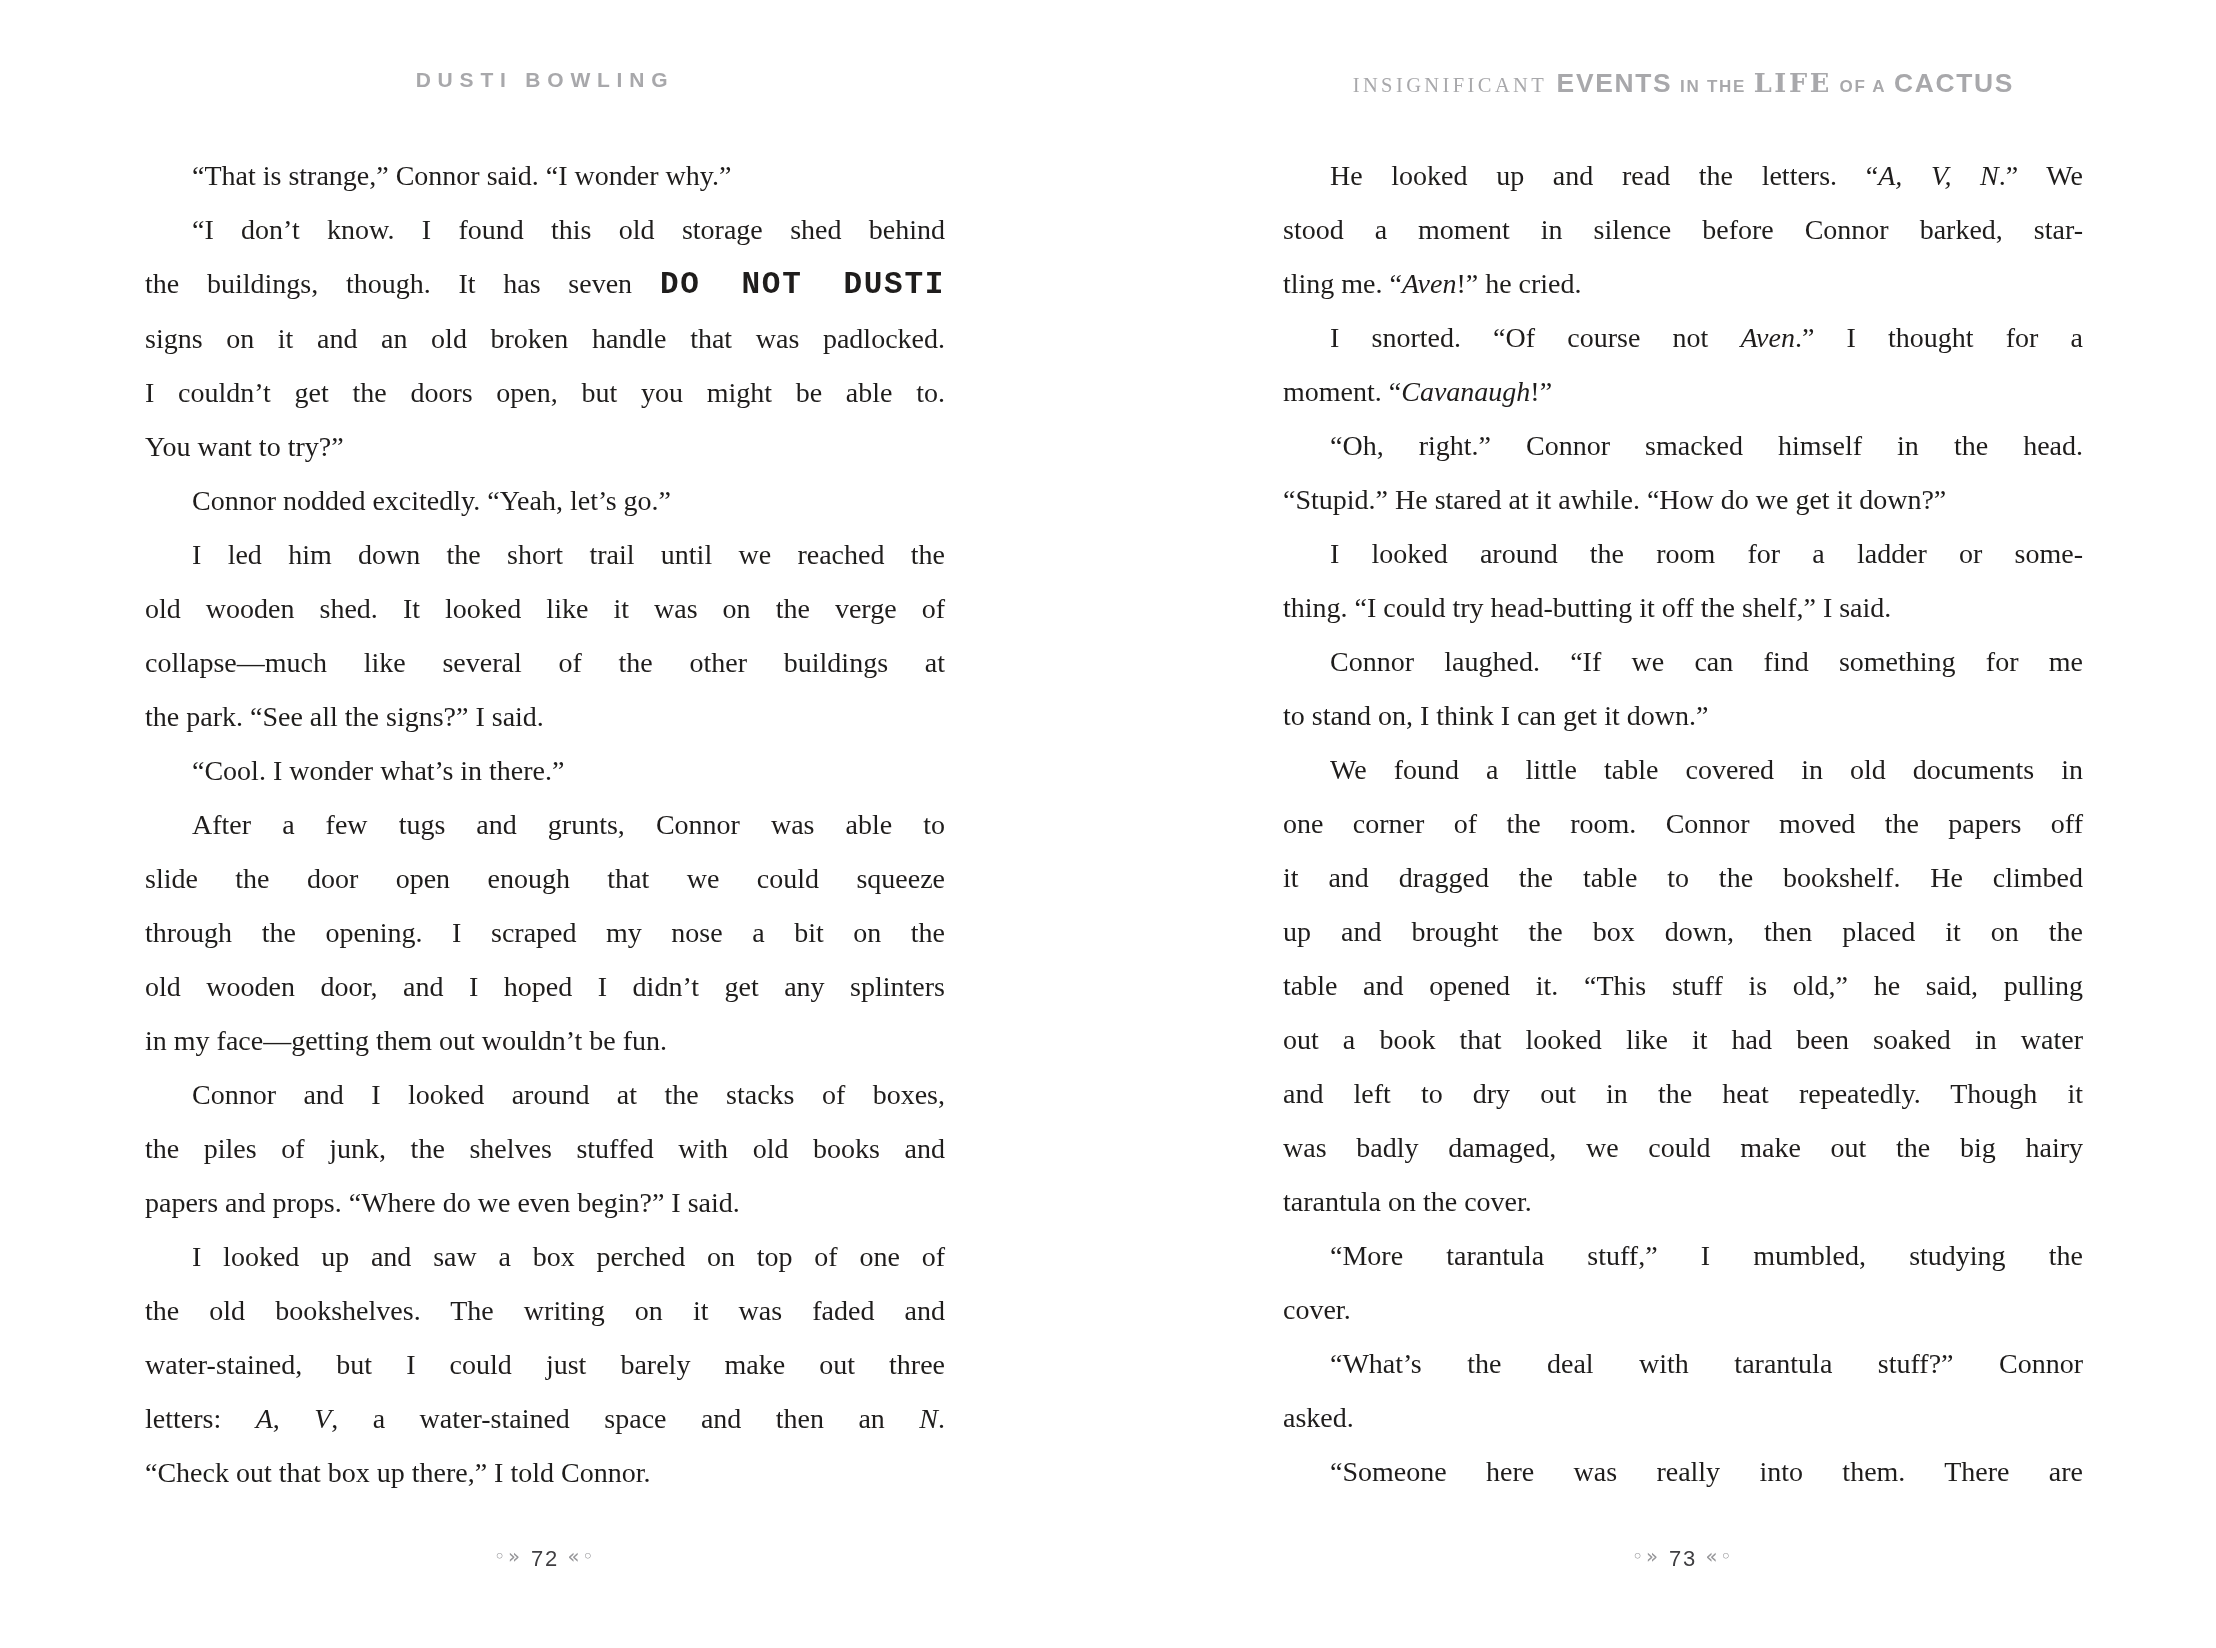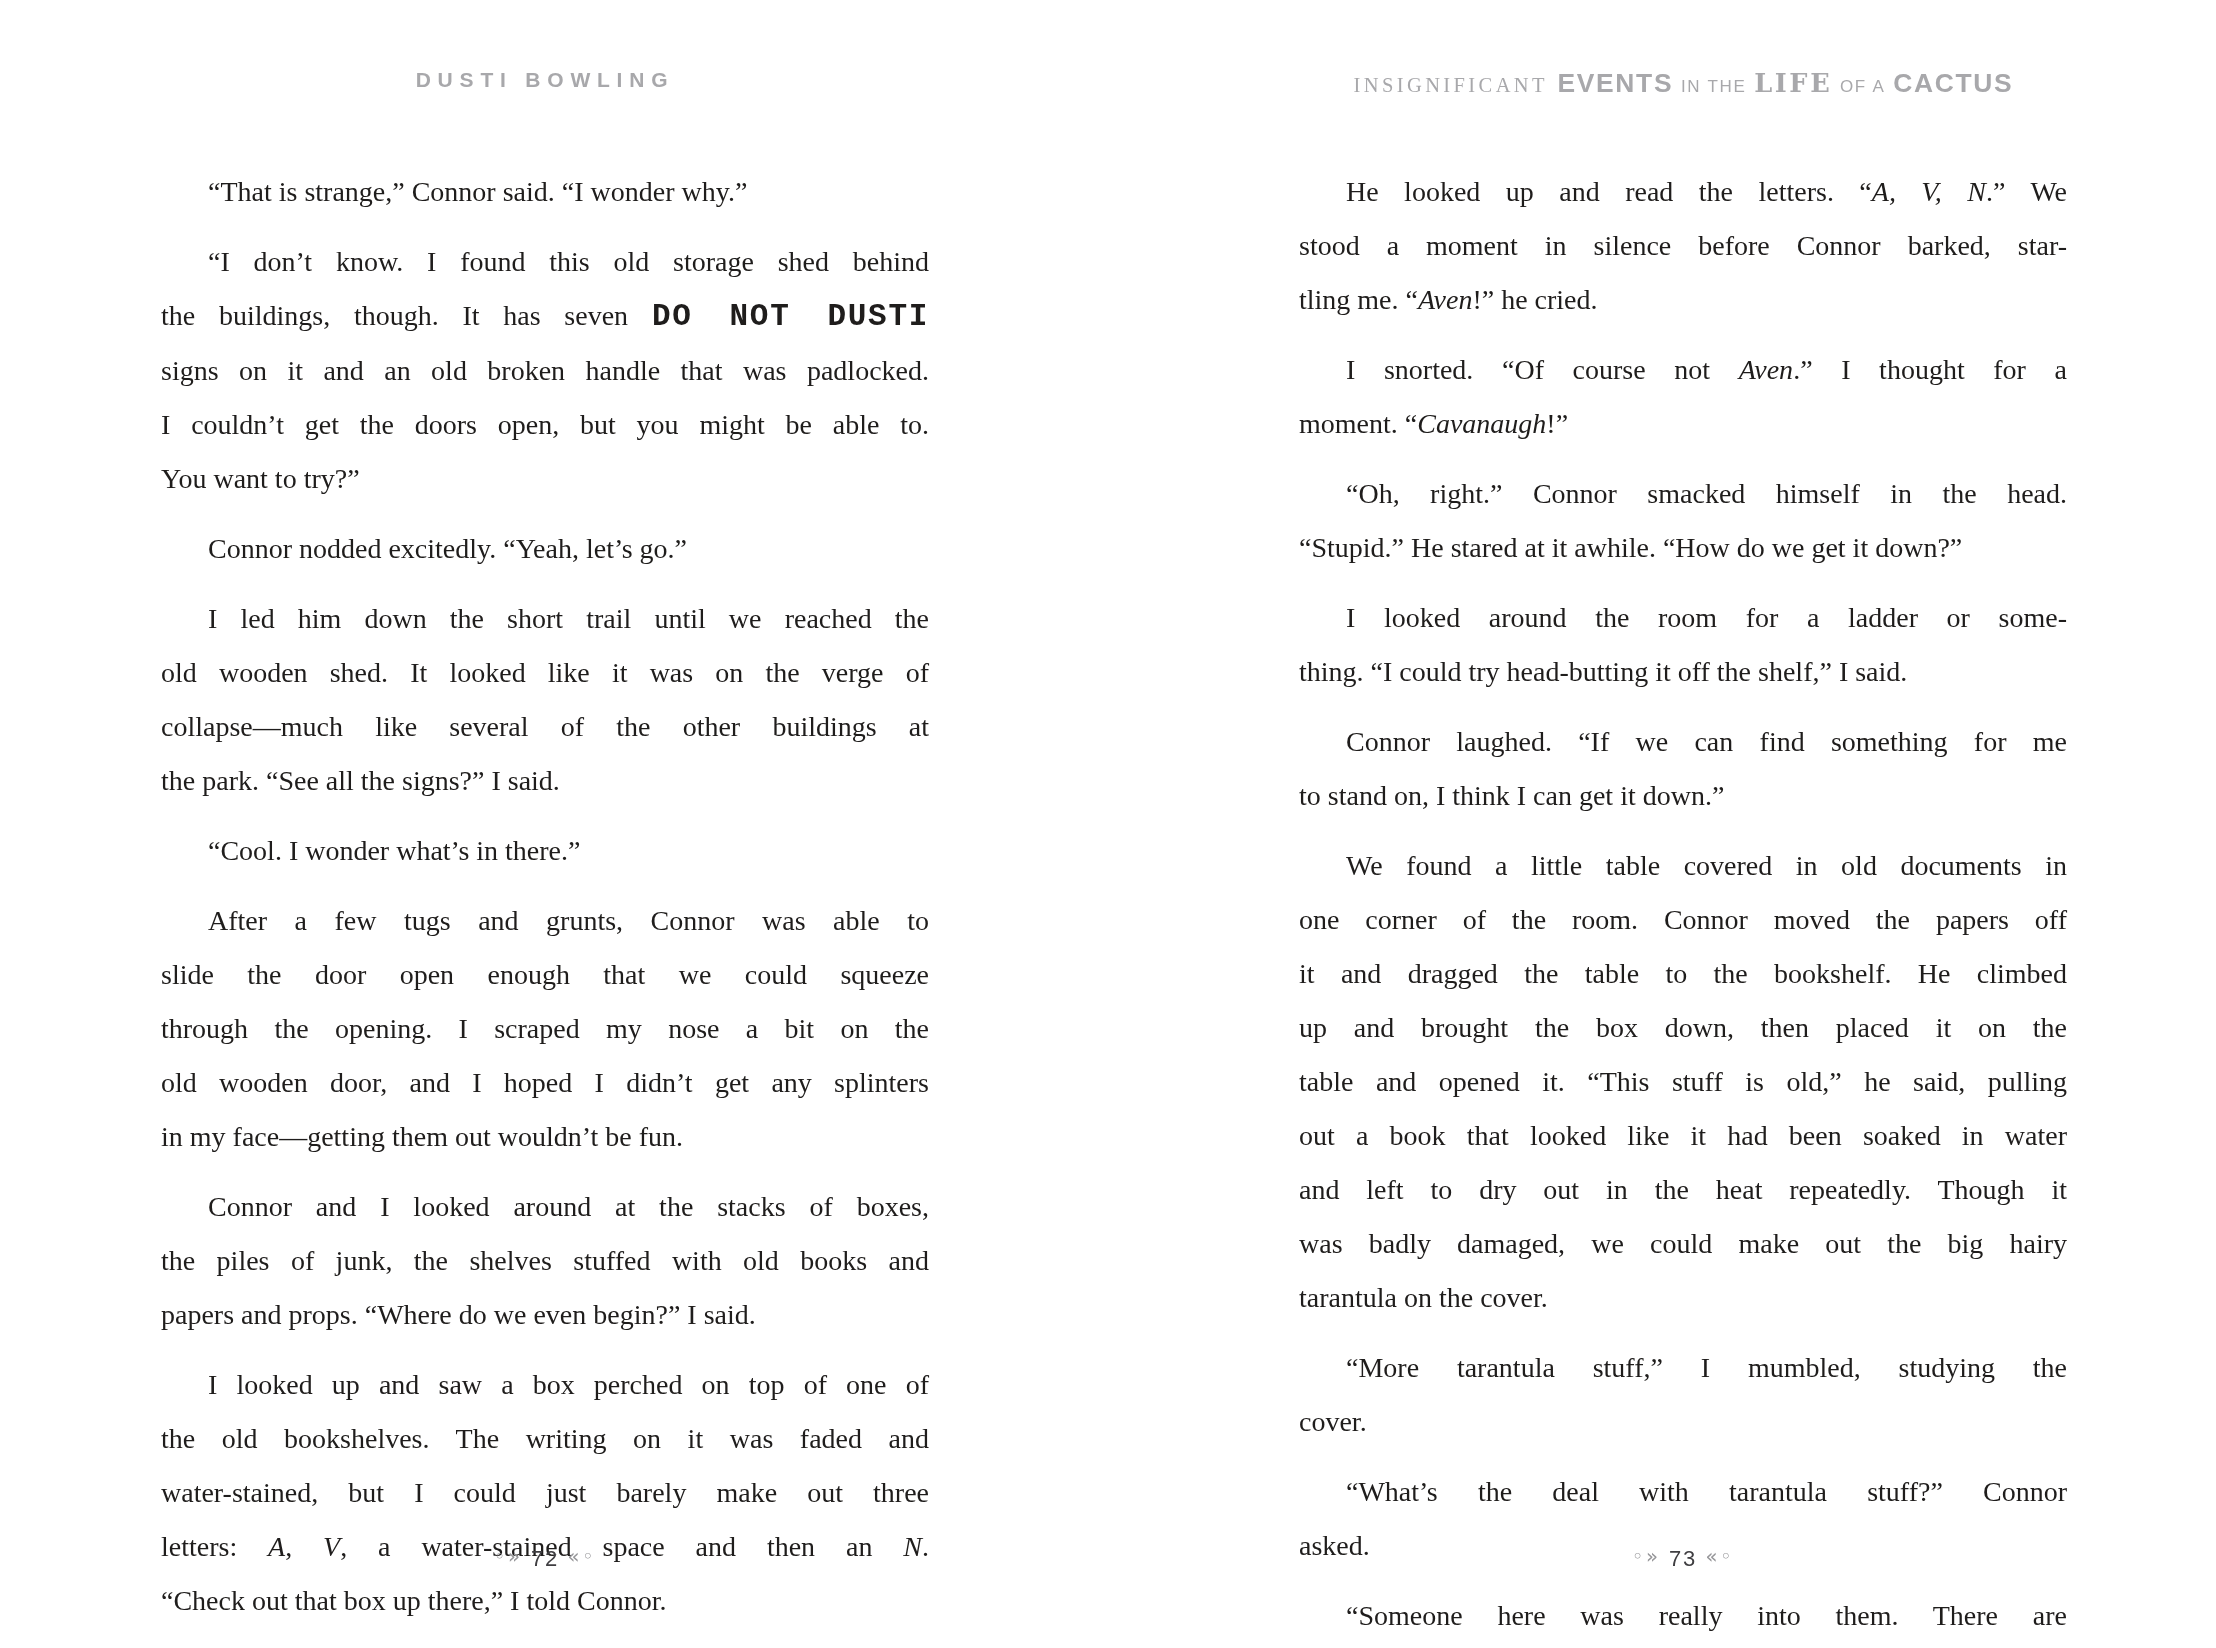"IN THE" .rh-smallsans { font-weight: 400 -> 700 }
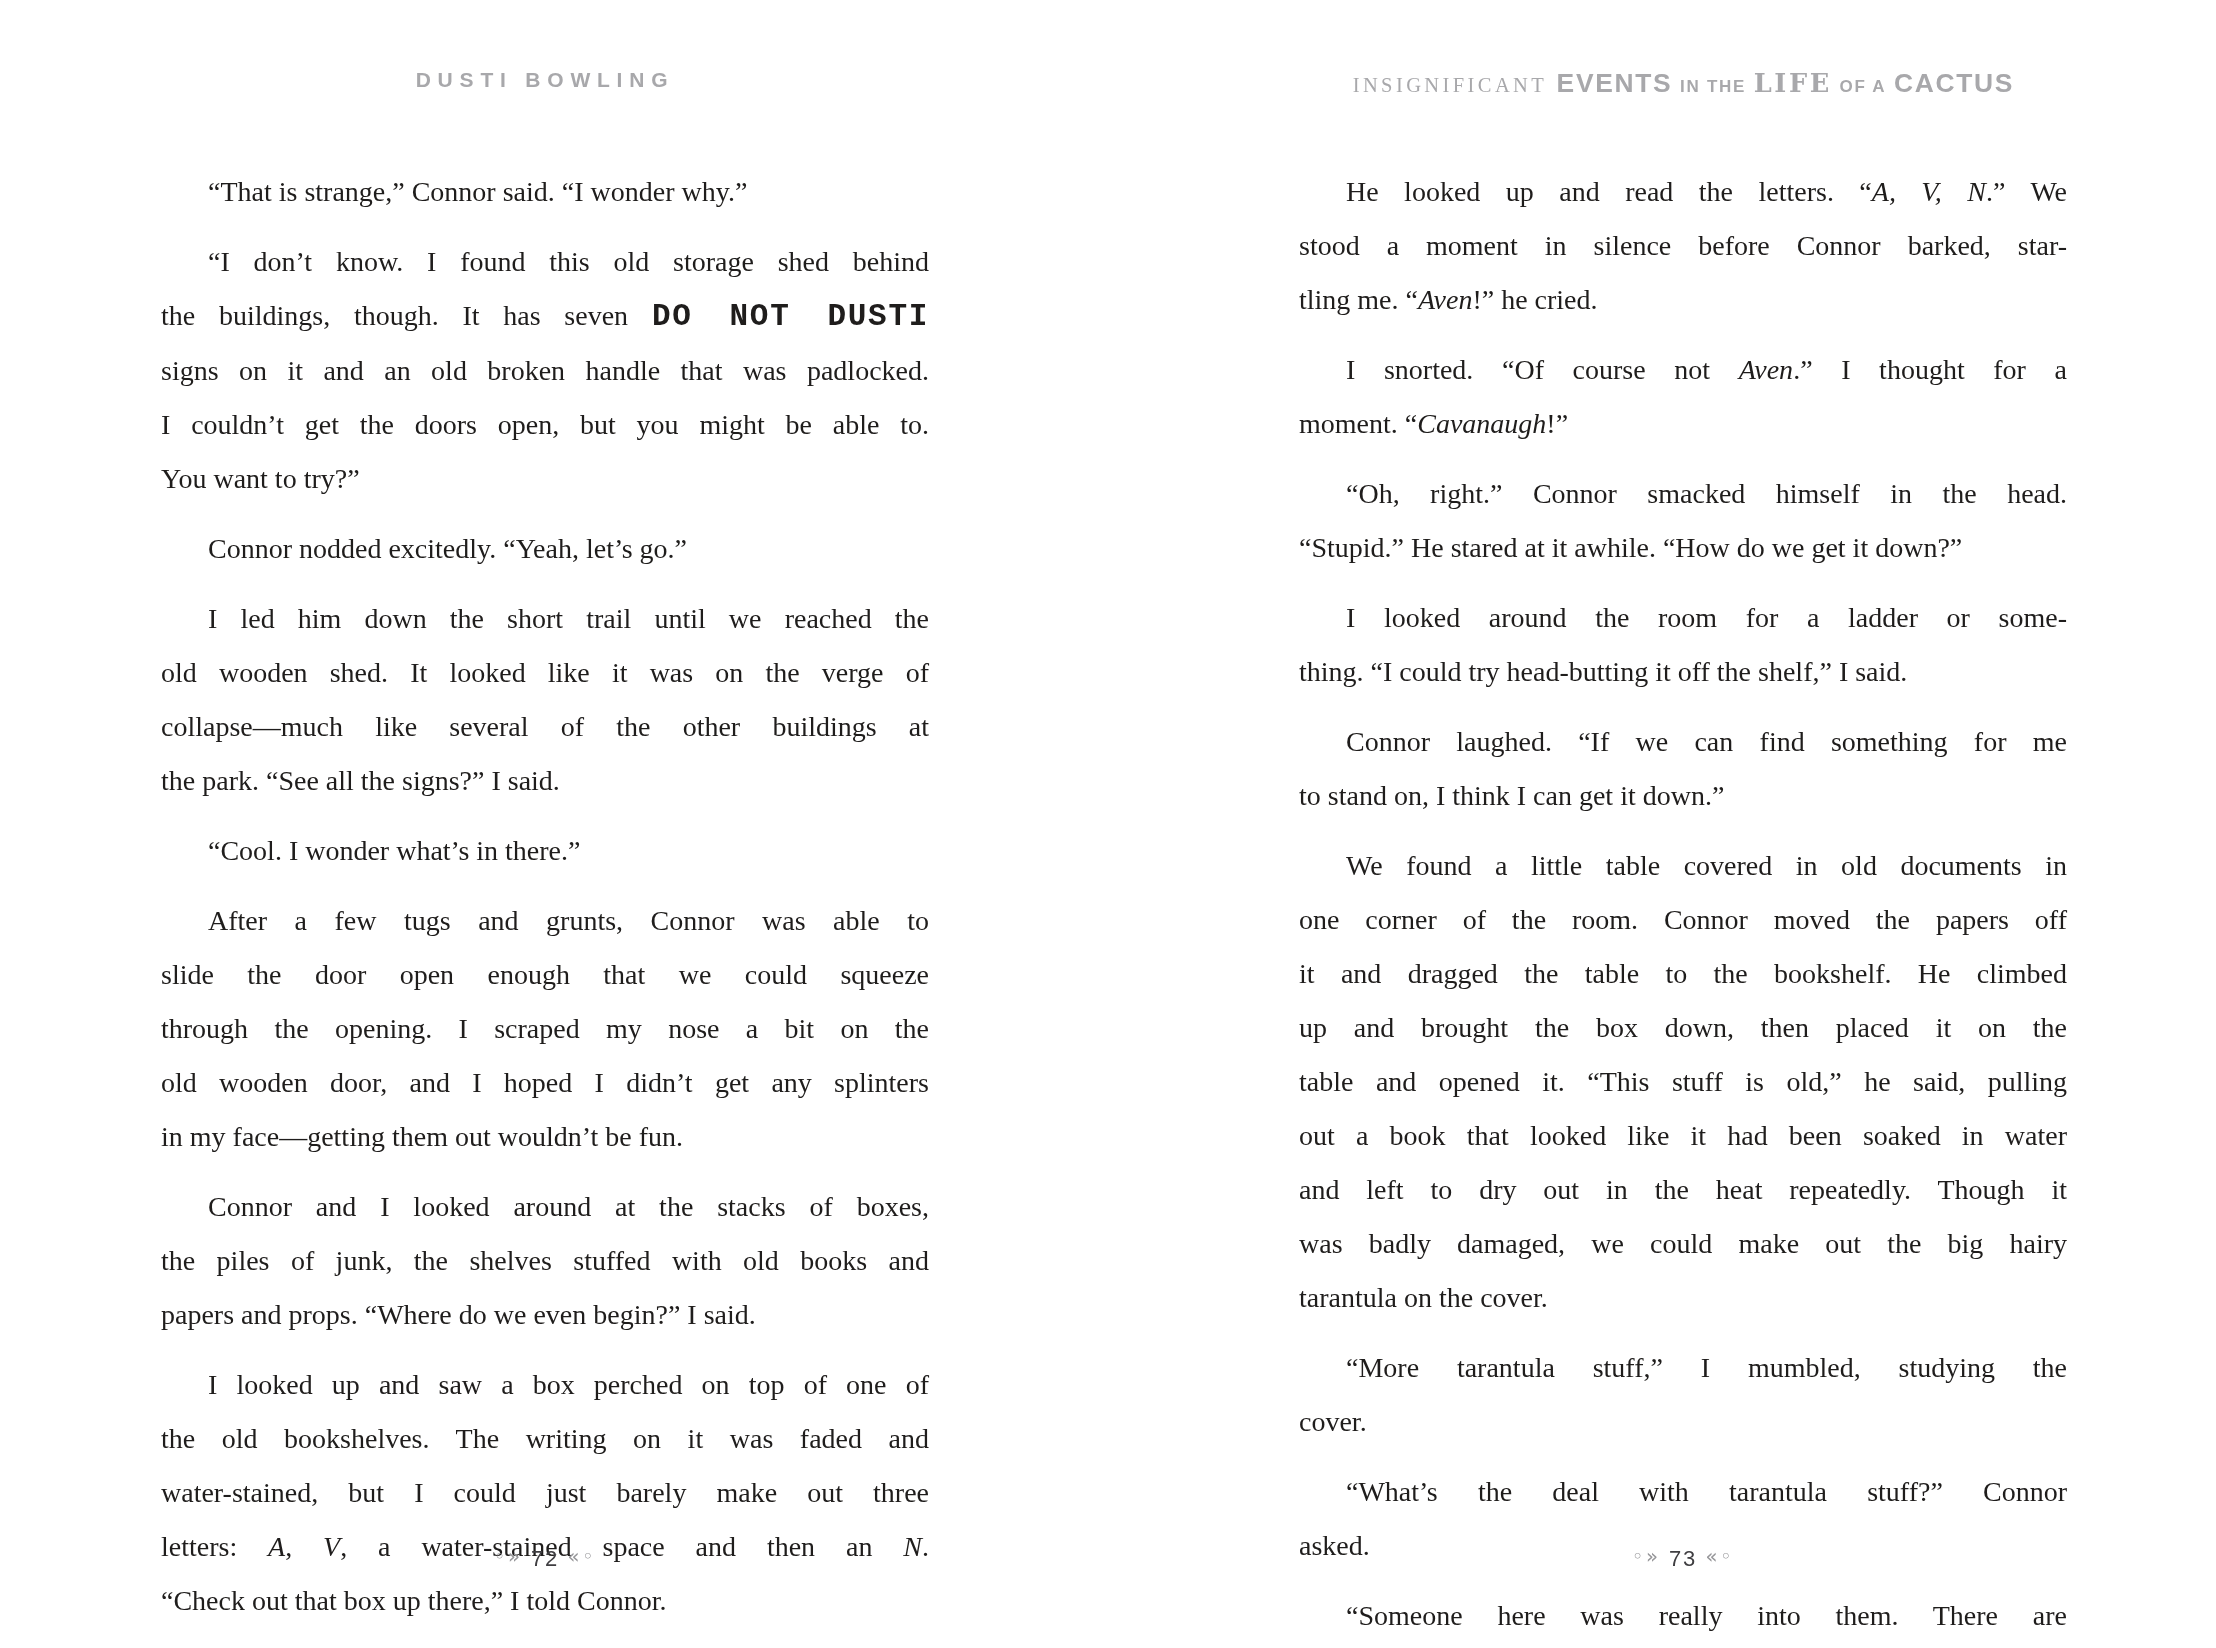"“That is strange,” Connor said." .para { margin: 16px -> 0 }
